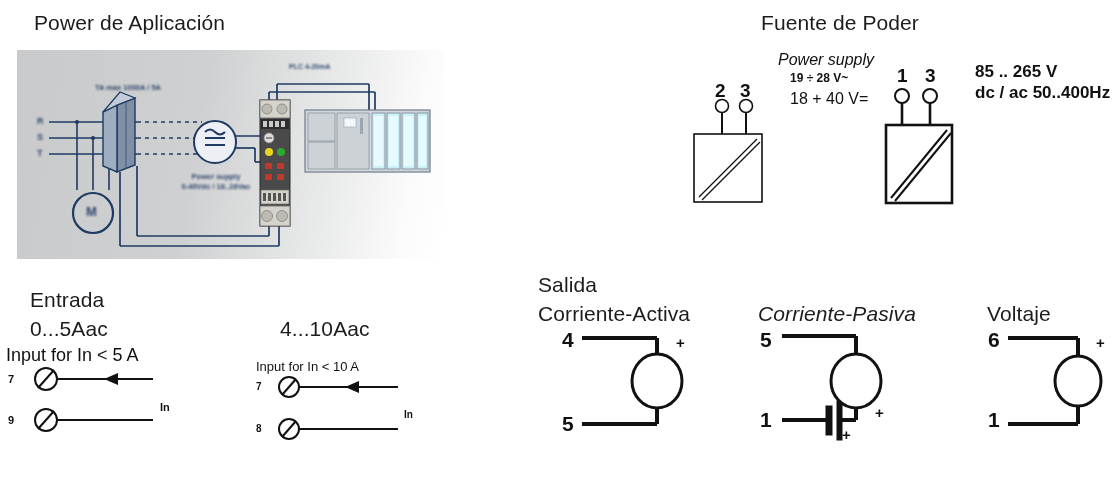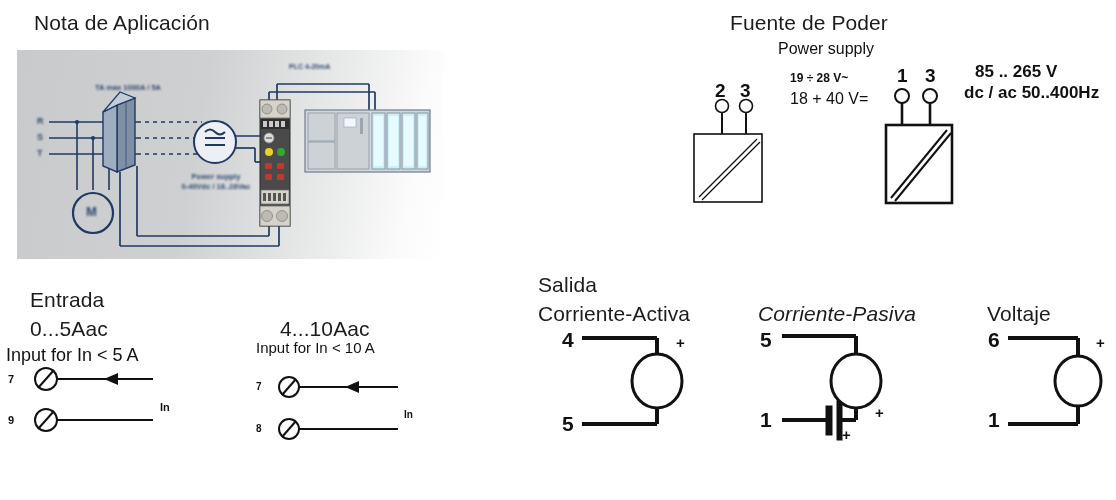"Nota de Aplicación" div.sec-title { text: Nota -> Power }
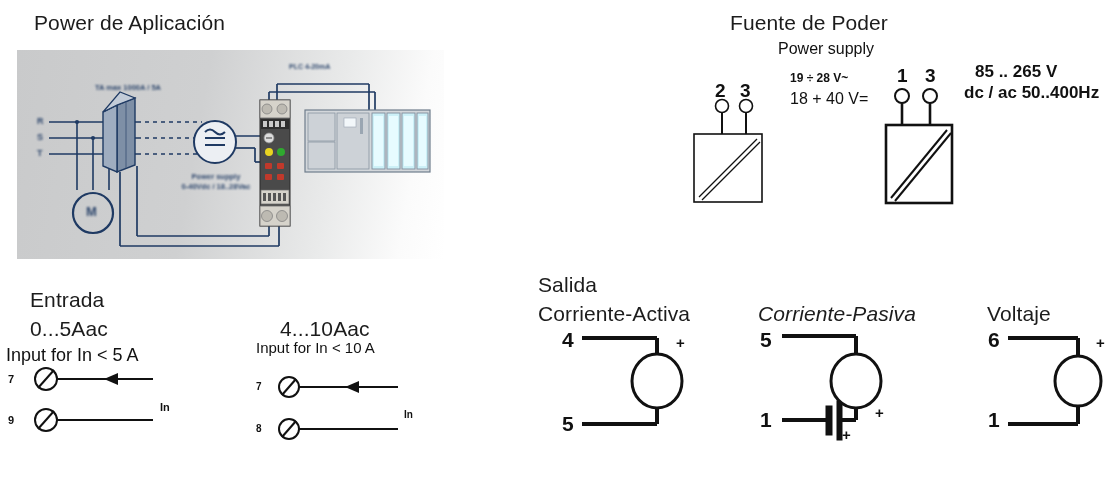"Fuente de Poder" div.sec-title { left: 40px -> 71px }
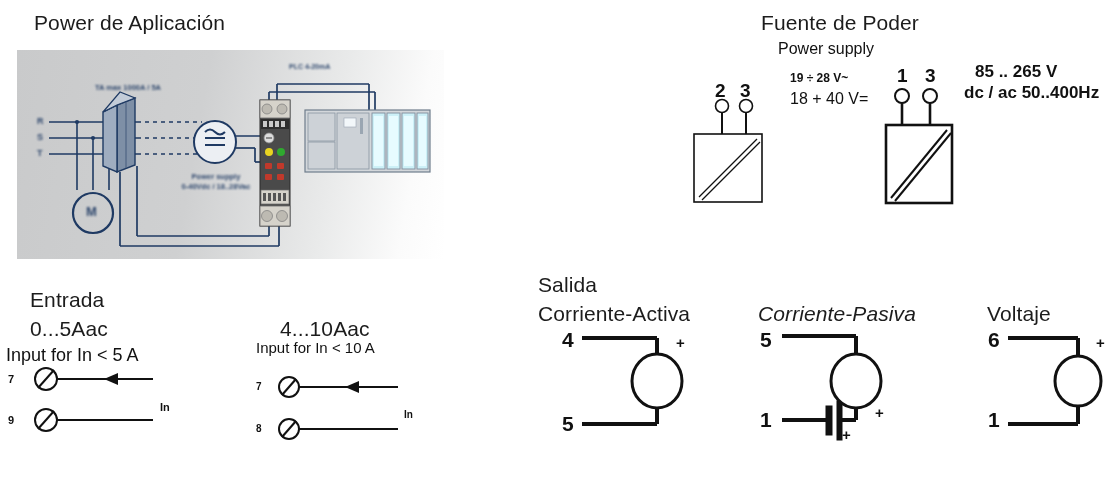"Power supply" div.lbl { font-style: none -> italic; top: 40px -> 51px }
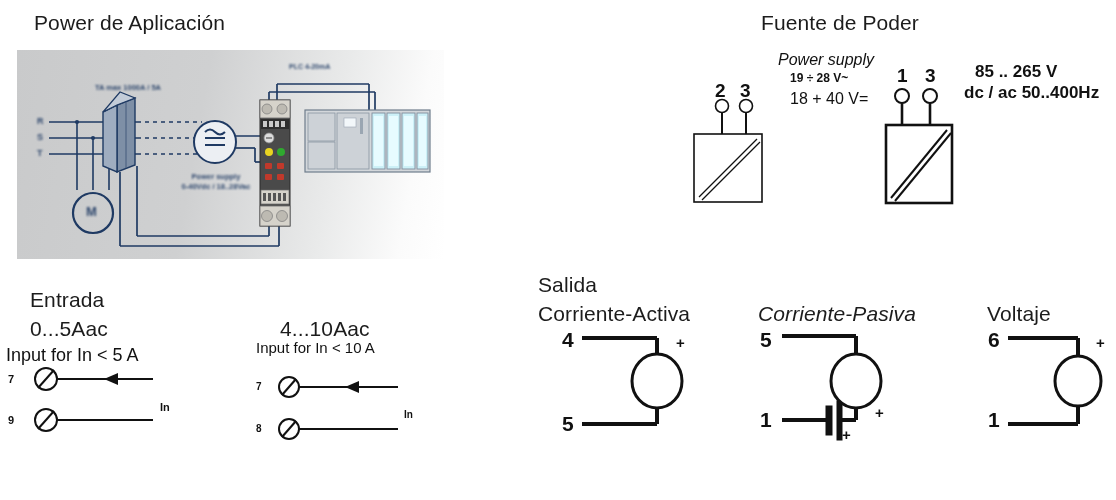"dc / ac 50..400Hz" div.lbl { left: 274px -> 285px }
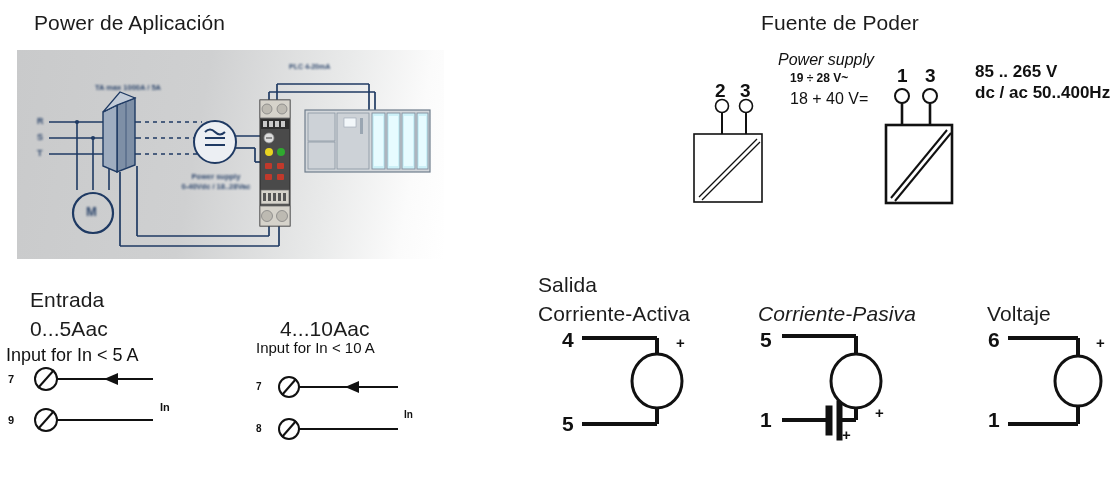"Input for In < 10" div.lbl { font-size: 15px -> 13px; top: 56px -> 76px }
